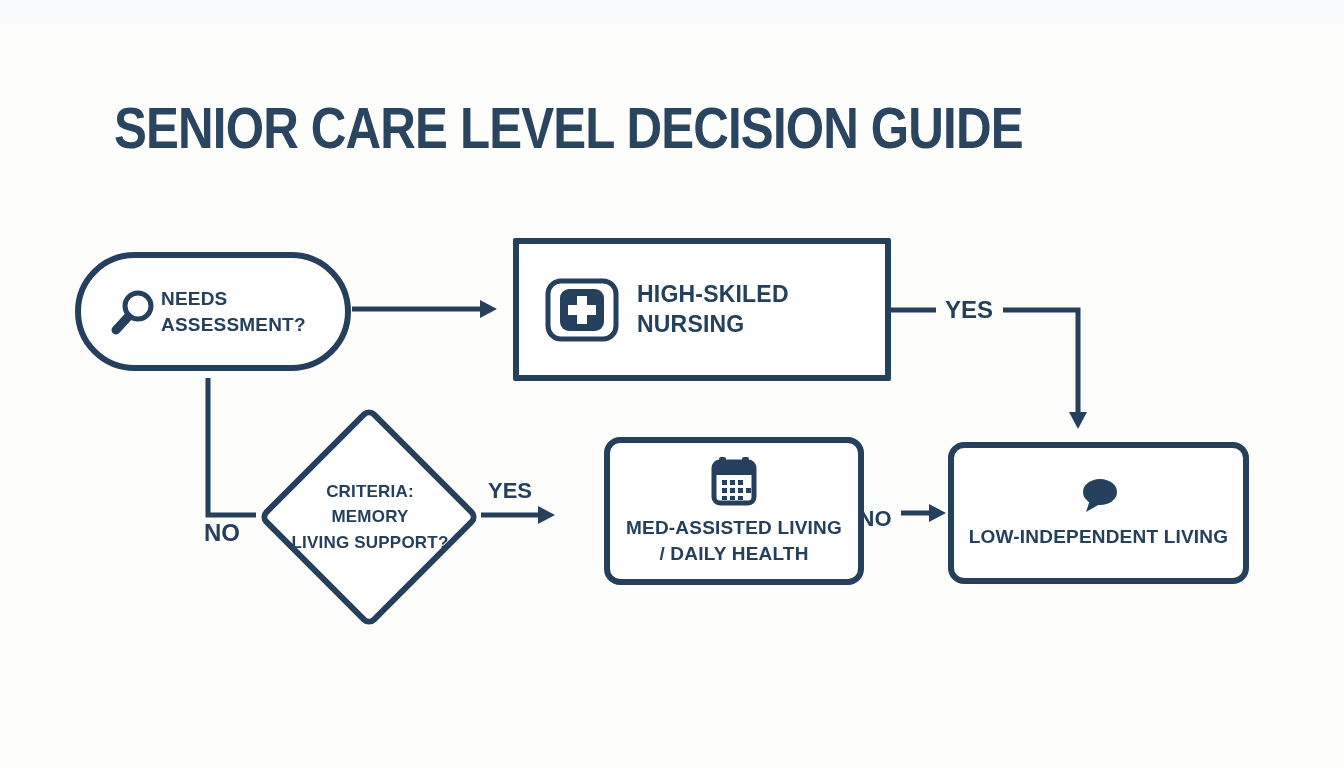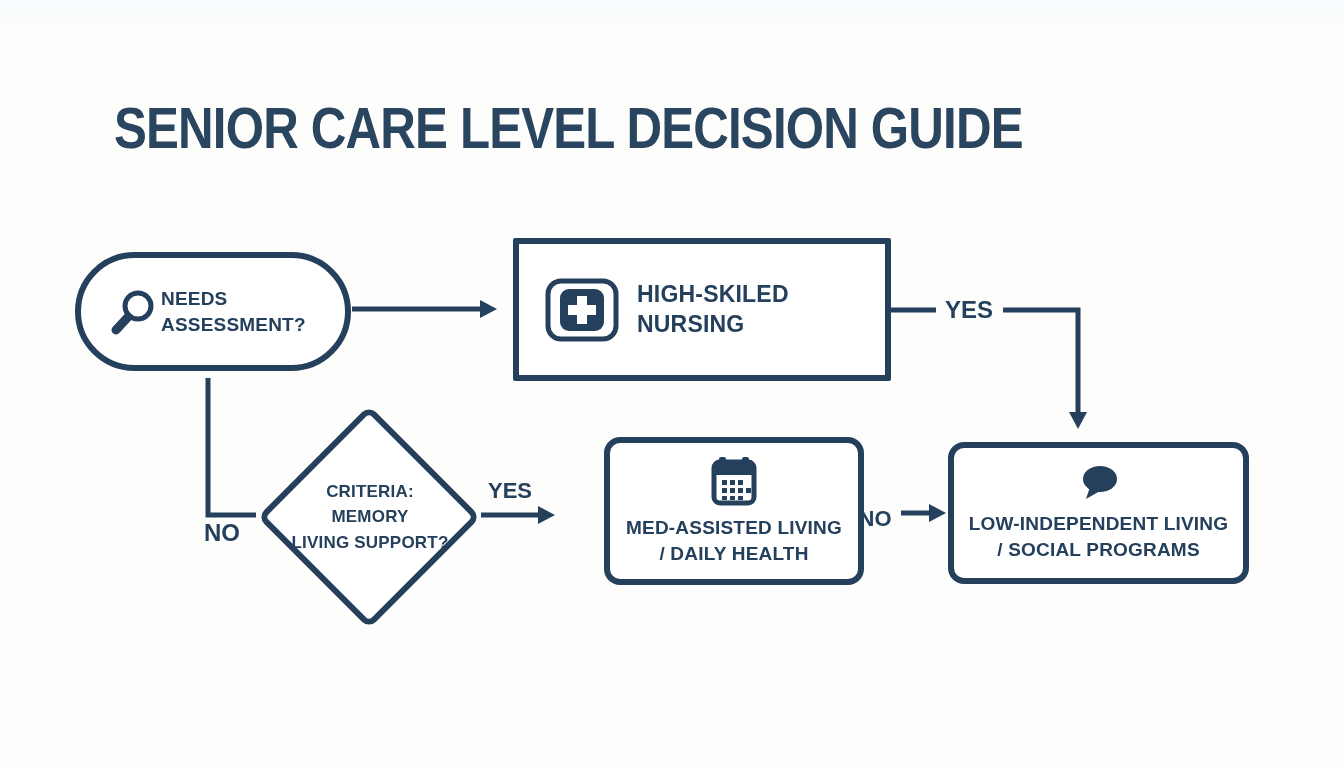"/ SOCIAL PROGRAMS" span { html: <span>/ SOCIAL PROGRAMS</span> -> none }
